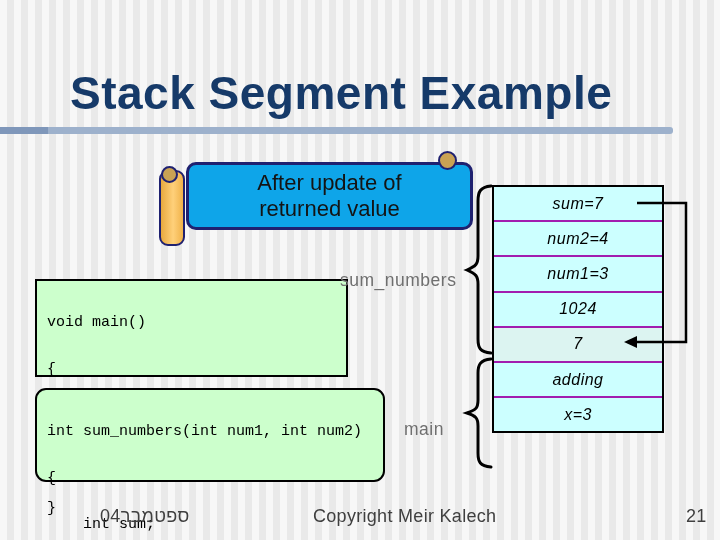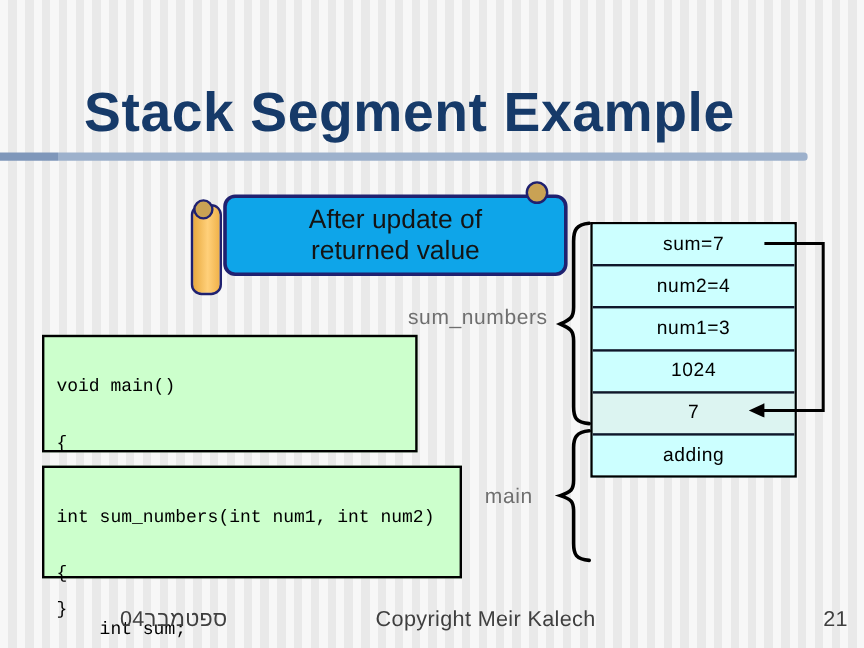"sum=7" .stack { font-style: none -> italic }
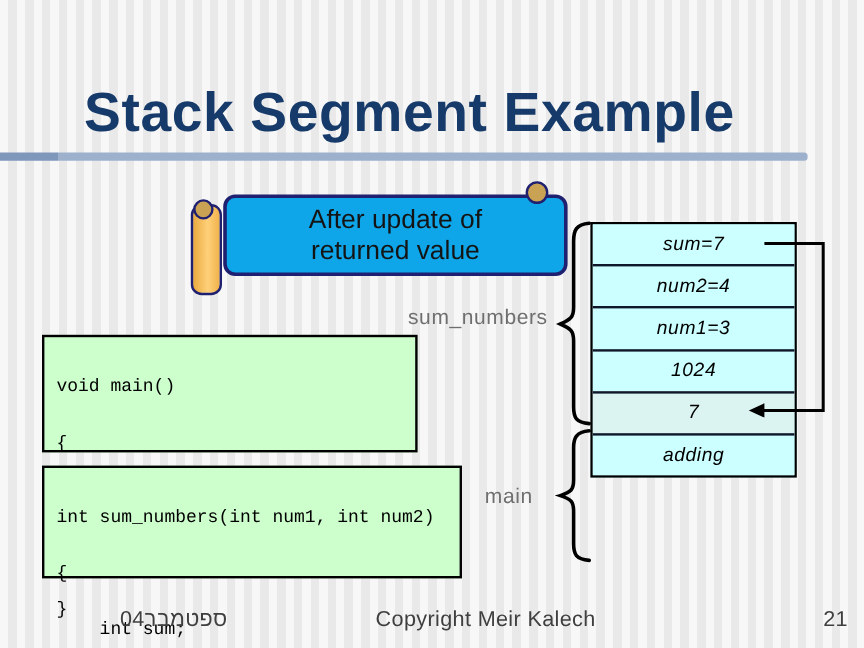"num2=4" .cell { border-top: 2px solid #0f172a -> 2px solid #a21caf }
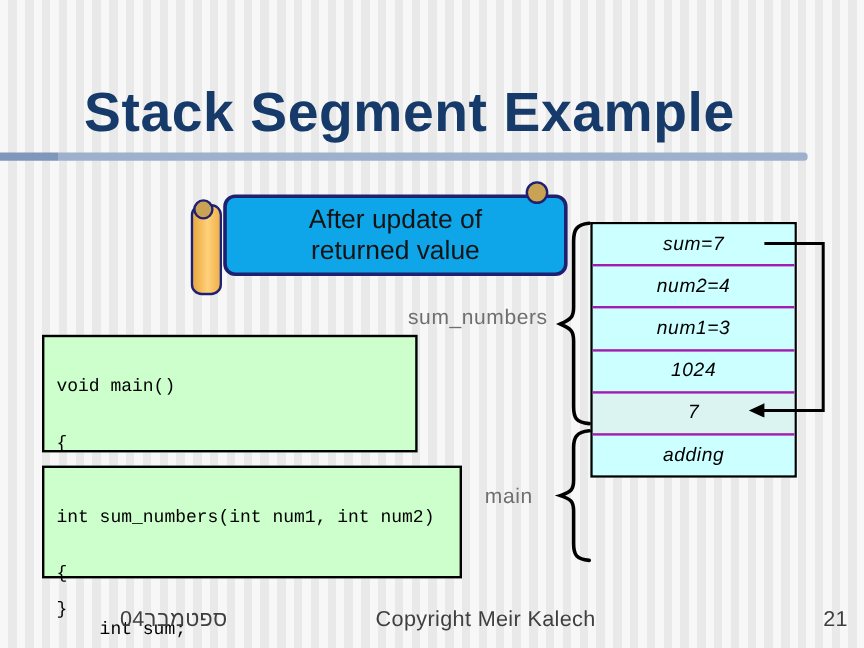"sum_numbers" .framelabel { margin-top: none -> 16px }
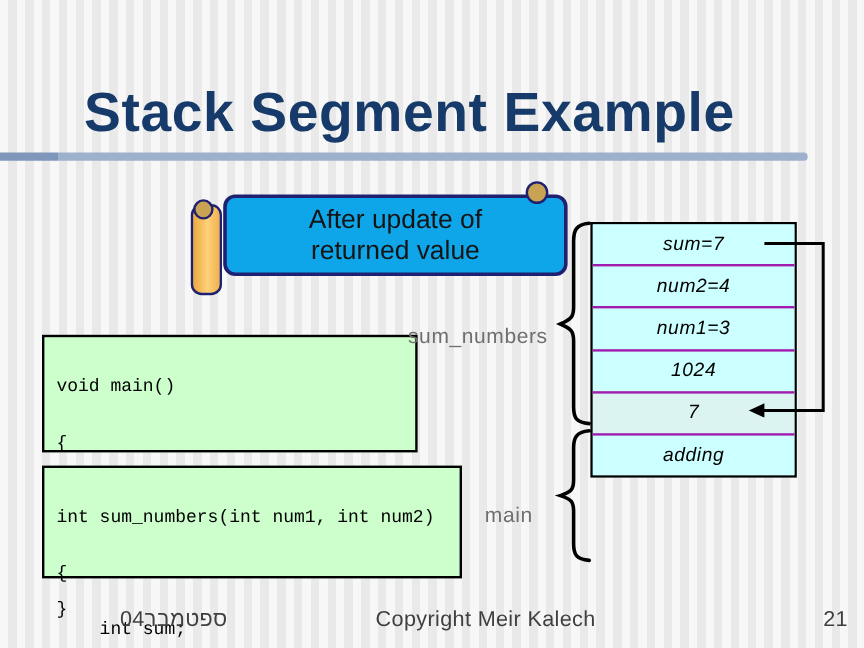"x=3" div.cell { html: none -> <div>x=3</div> }
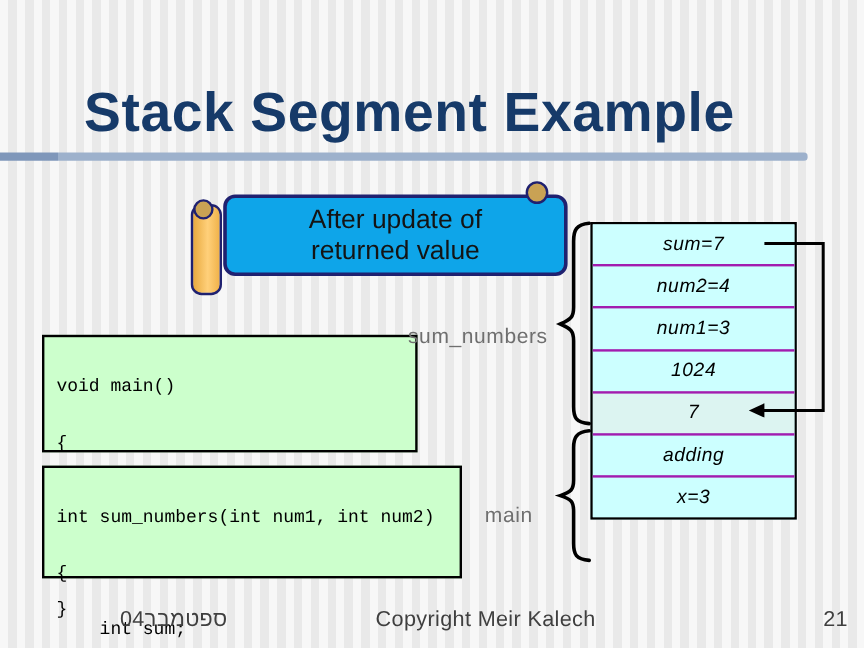"int sum_numbers(int num1, int num2)" .code2 { border-radius: none -> 11px }
